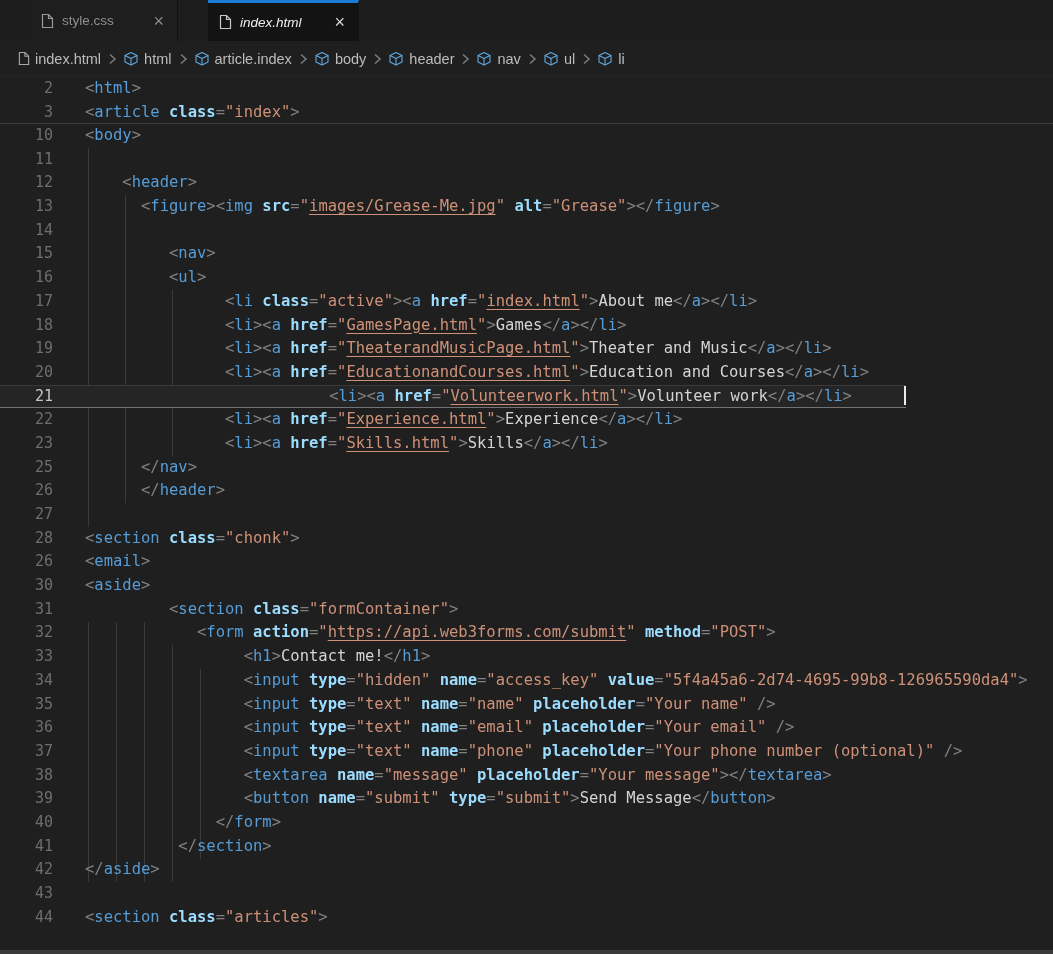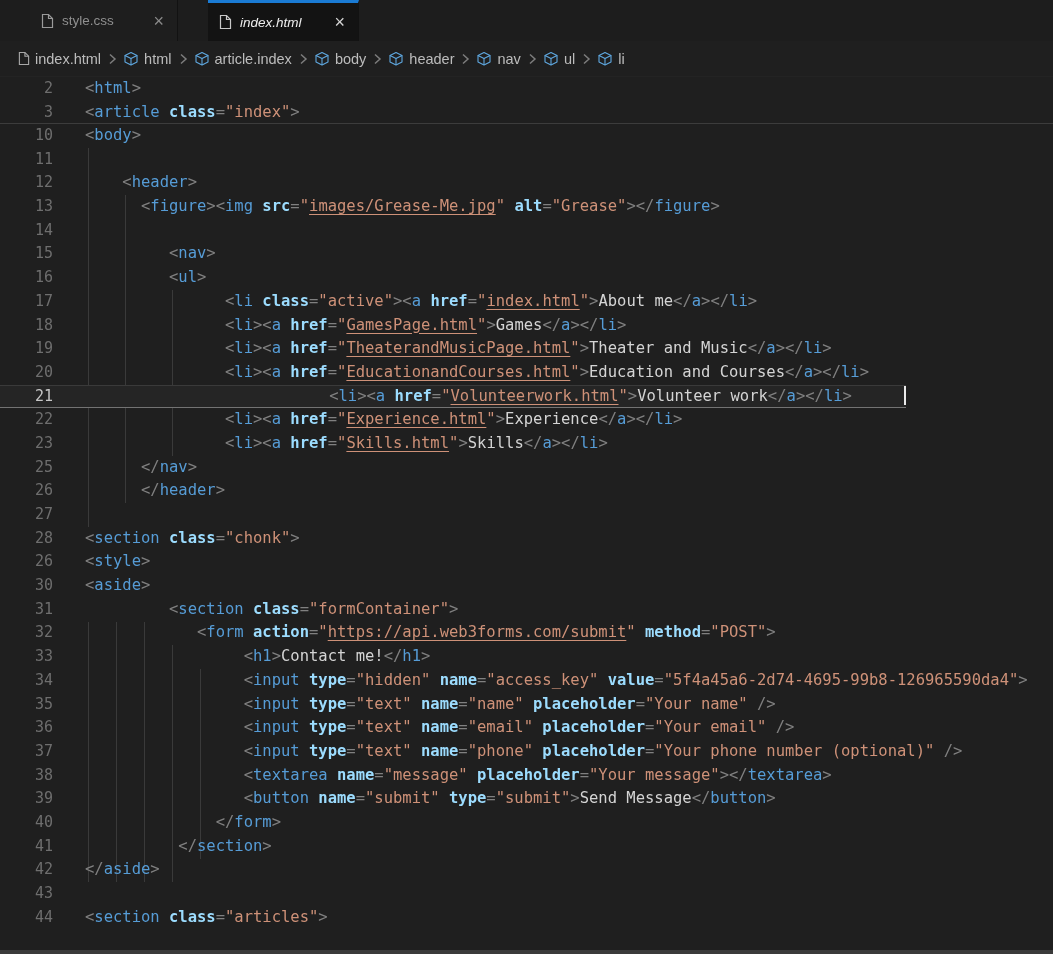"style" span.tk-tag { text: style -> email }
